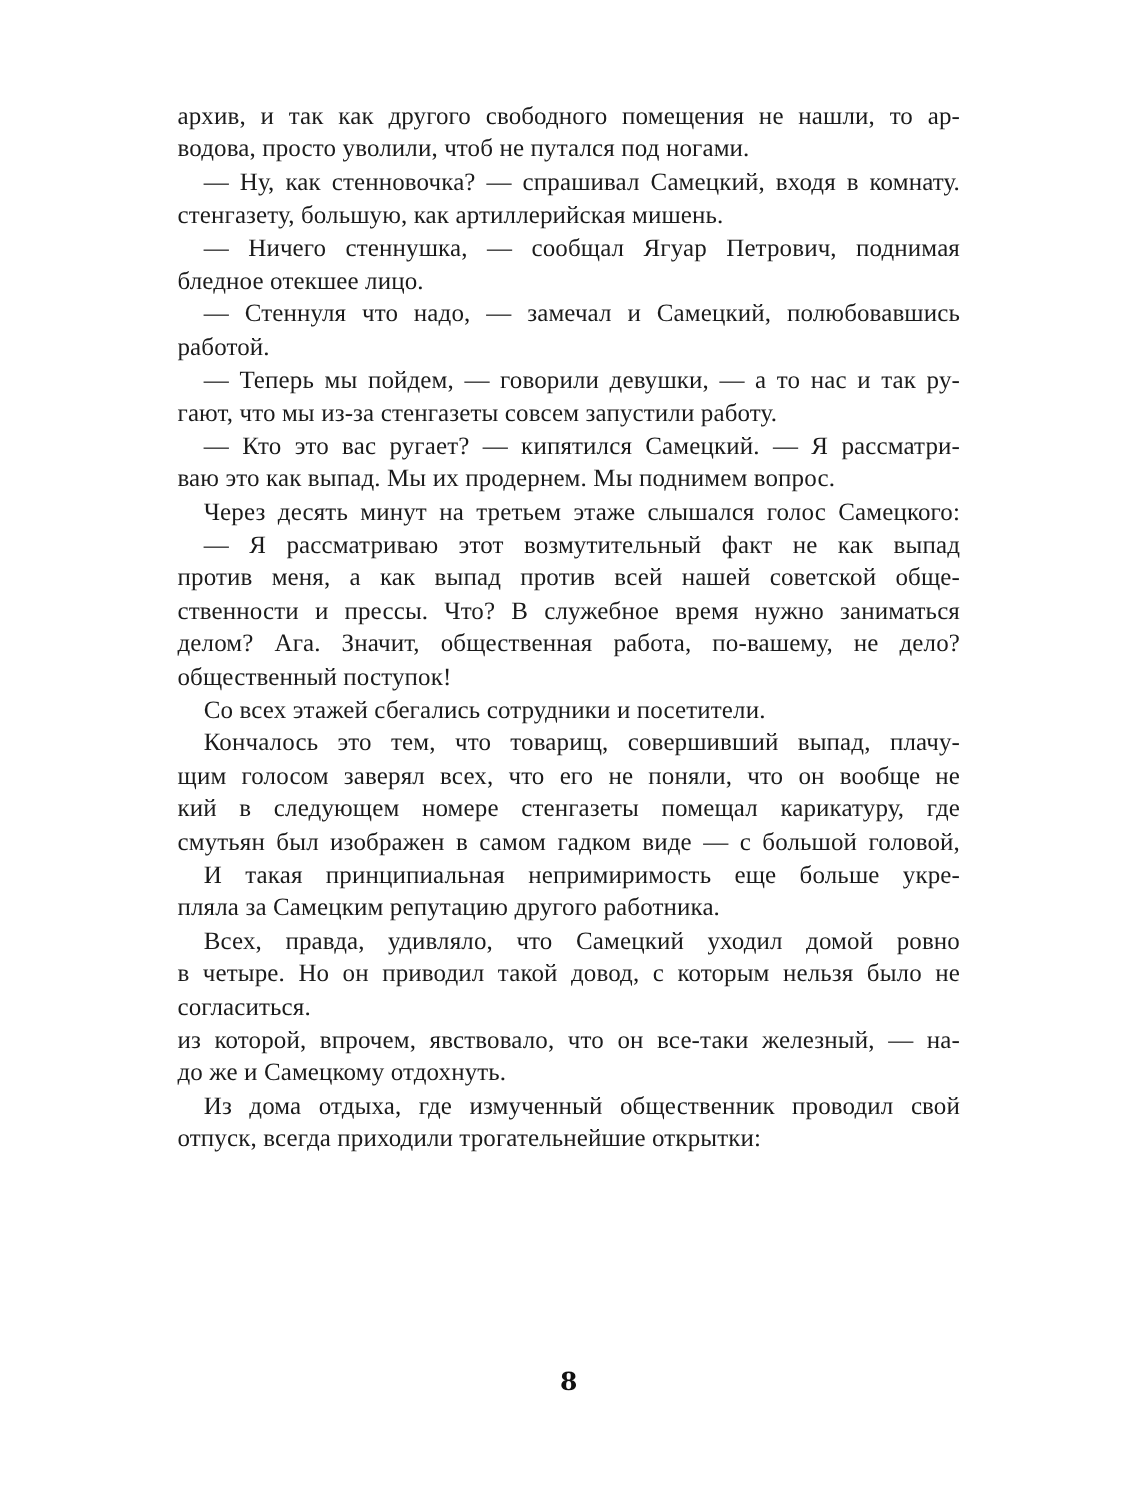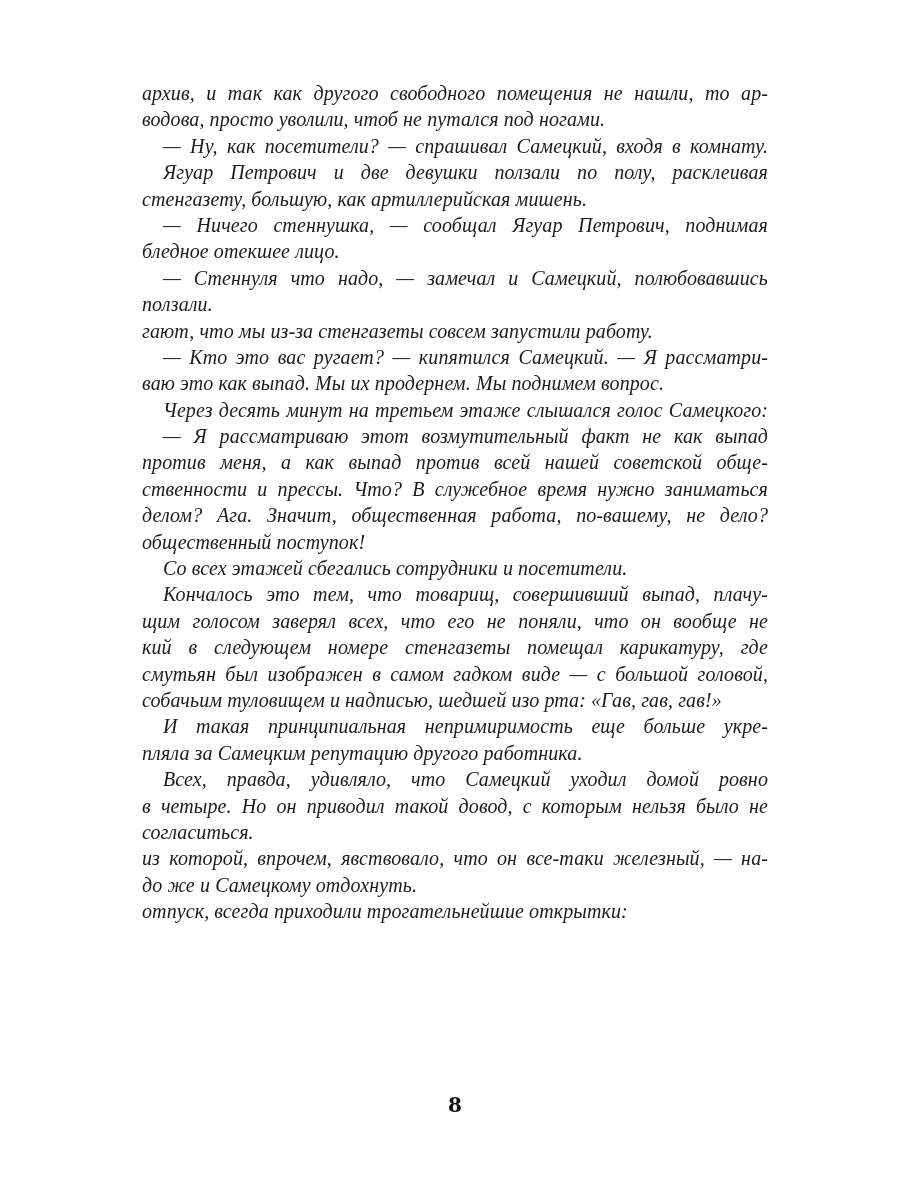"архив, и так как другого" .text-block { font-style: italic -> none }
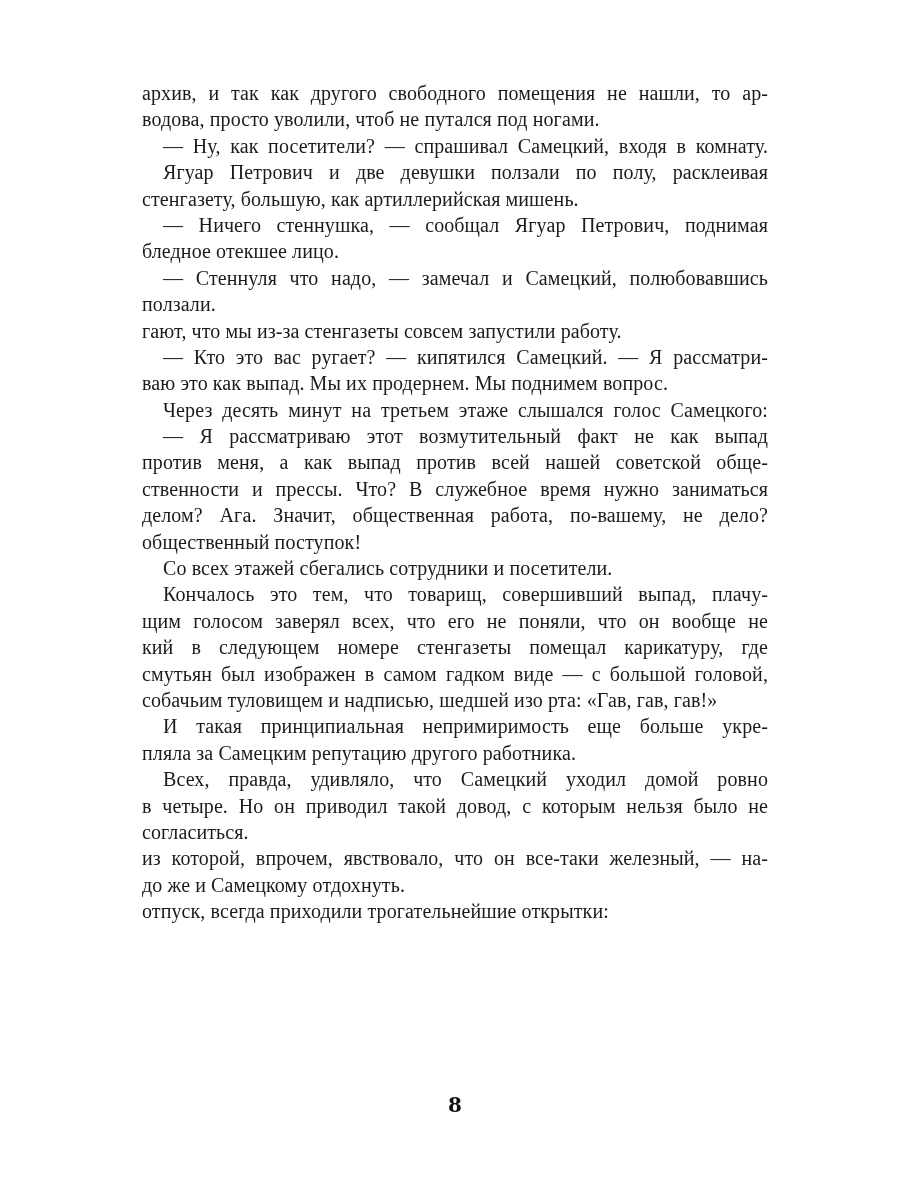"— Ну, как посетители? —" div.line { text: посетители -> стенновочка }
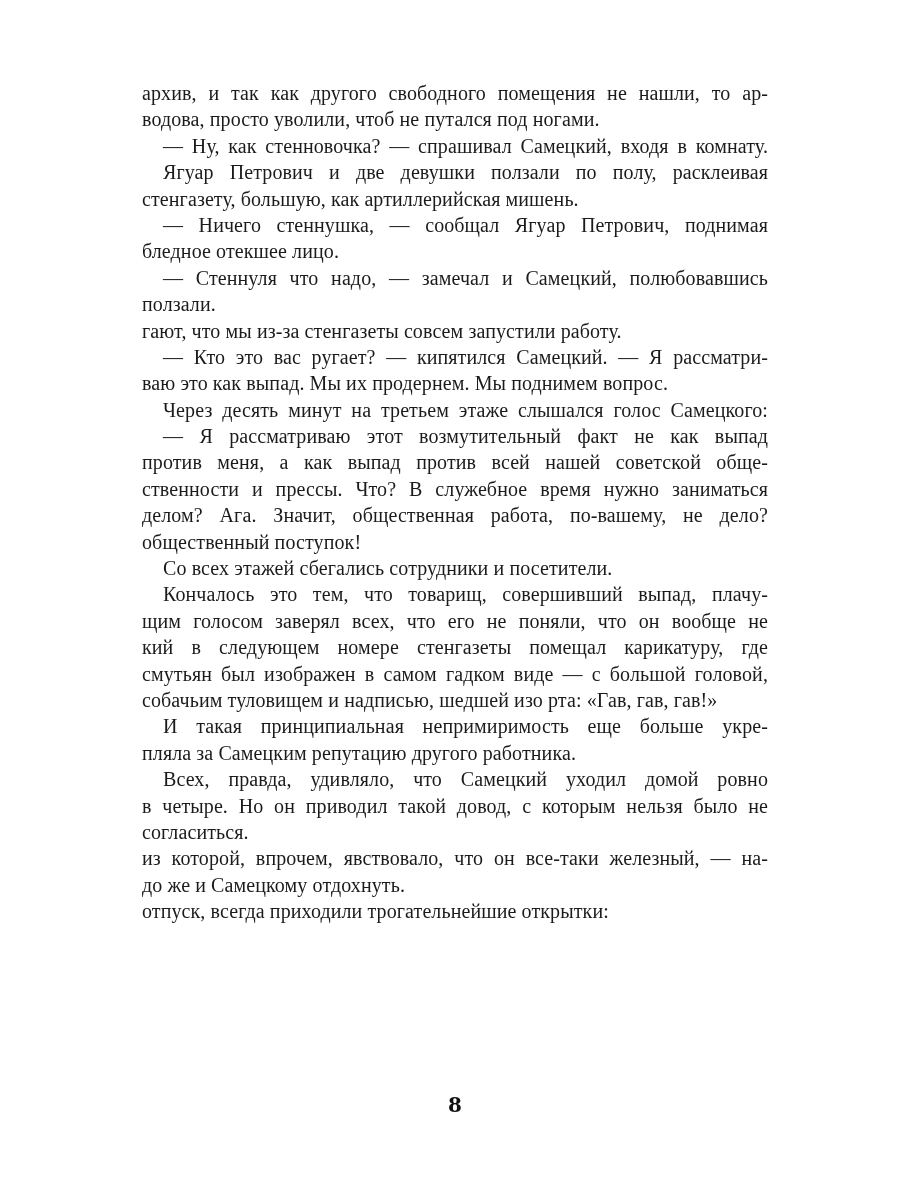"Ягуар Петрович и две девушки" div.line { html: <div>Ягуар Петрович и две девушки ползали по полу, расклеивая</div> -> none }
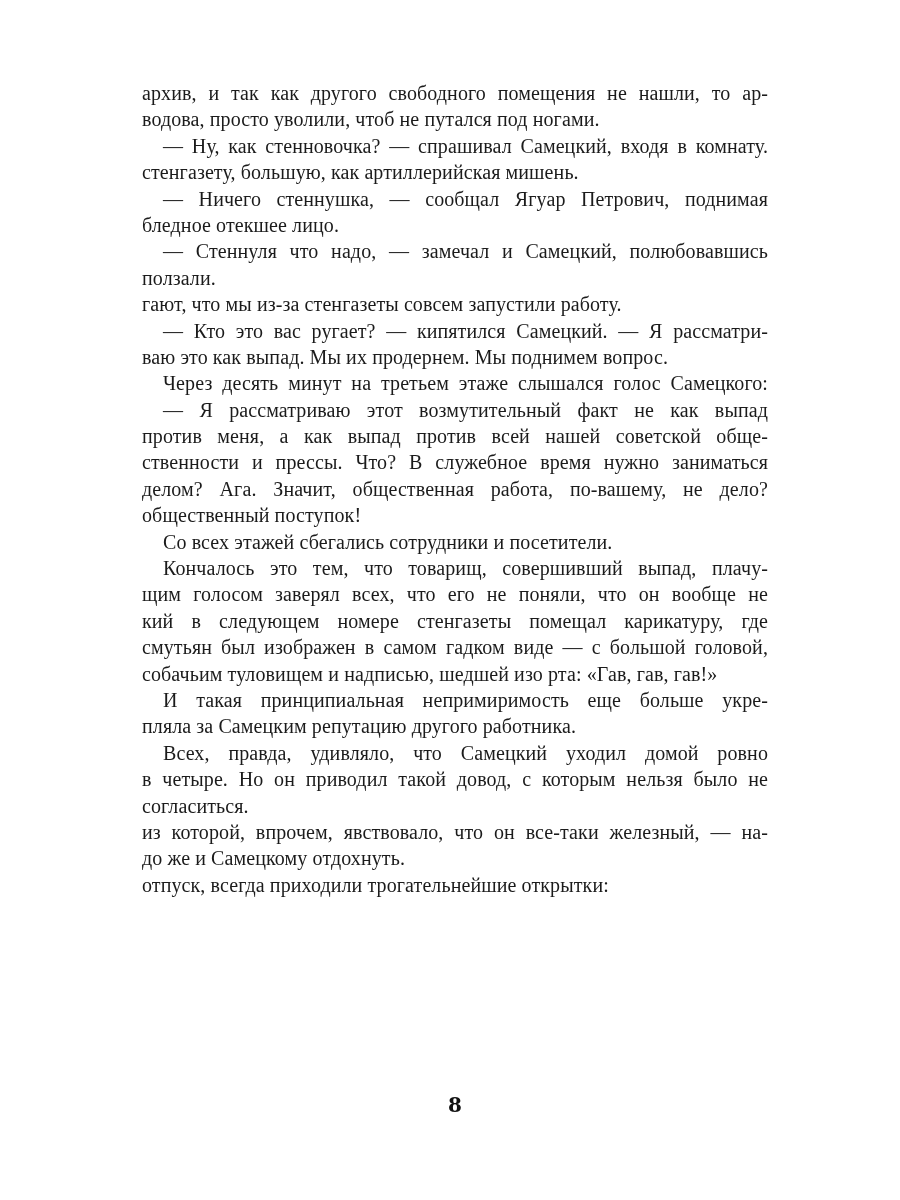"ползали." div.line { text: ползали -> работой }
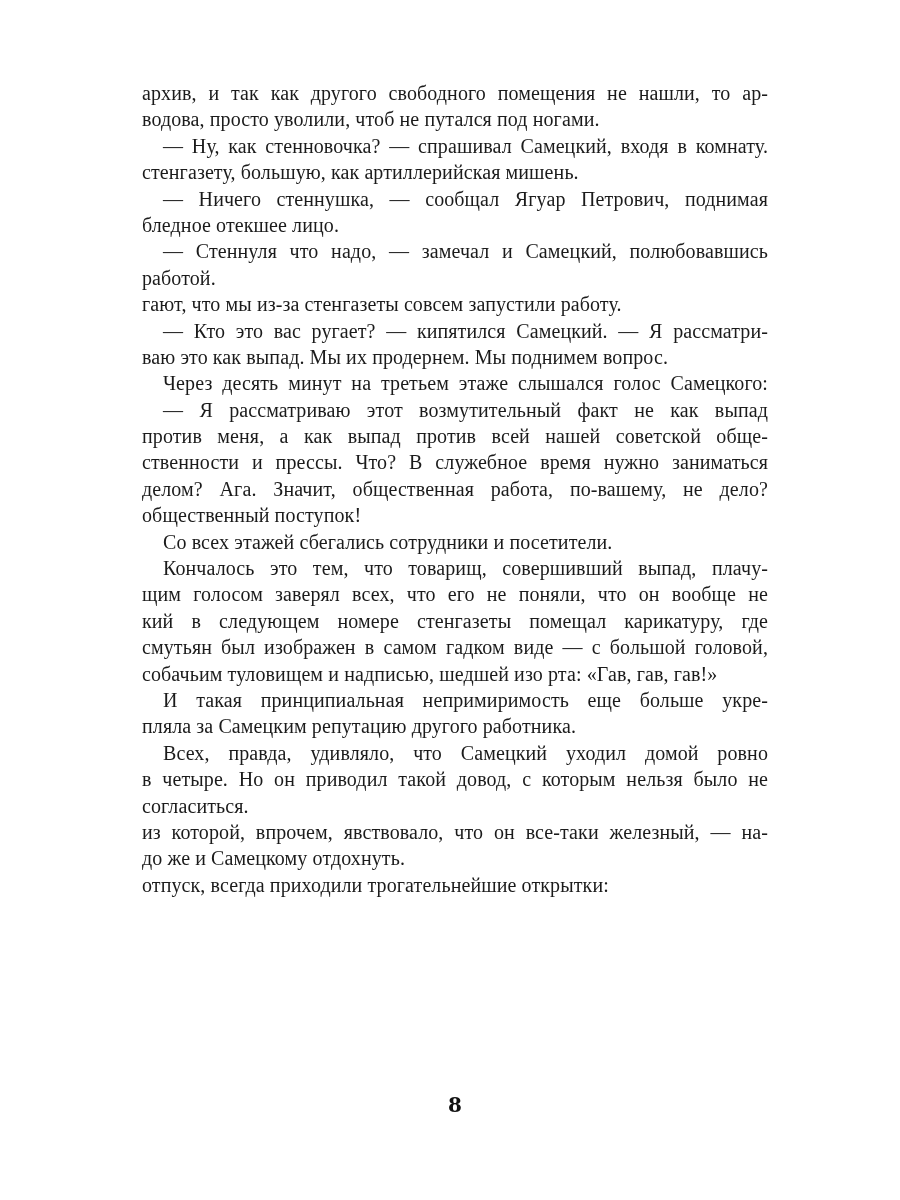"— Теперь мы пойдем, —" div.line { html: none -> <div>— Теперь мы пойдем, — говорили девушки, — а то нас и так ру-</div> }
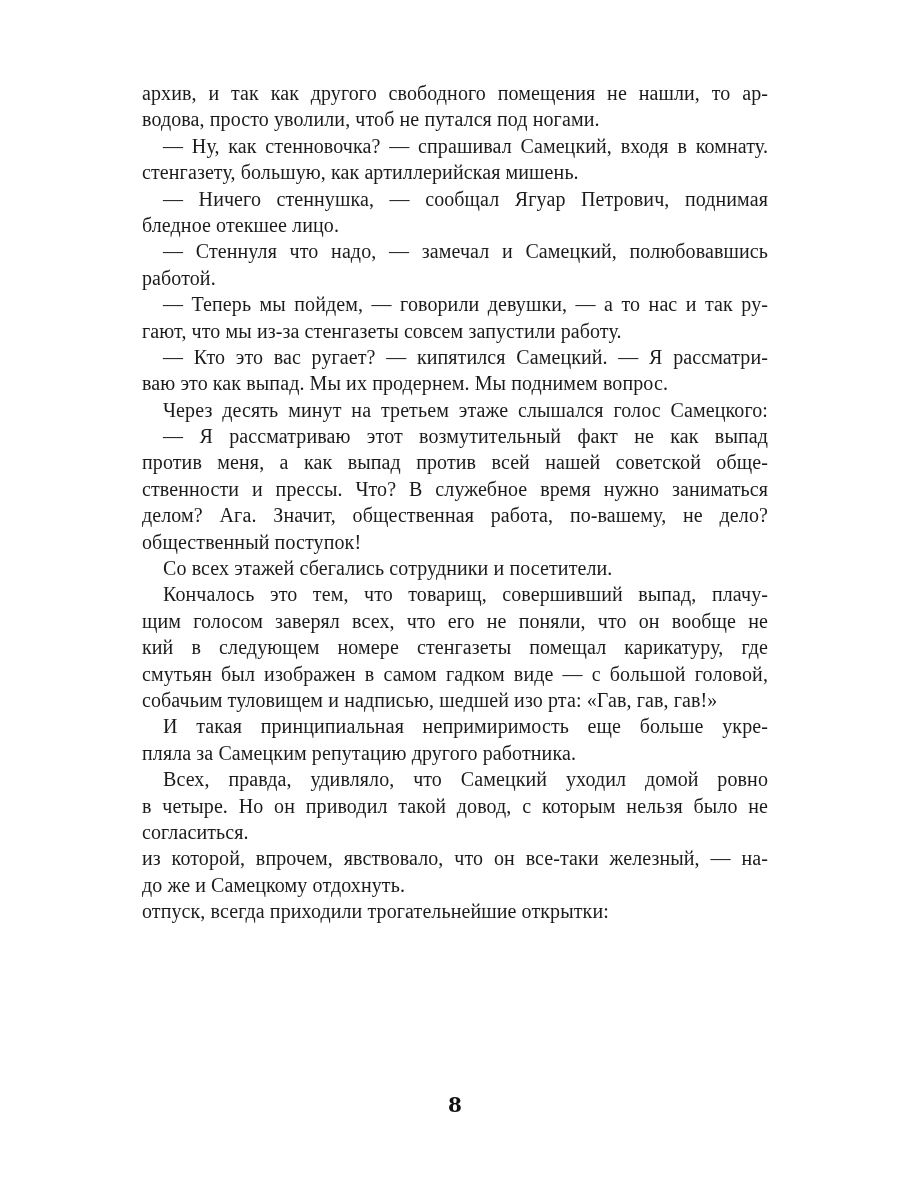"собачьим туловищем и надписью, шедшей" div.line { html: <div>собачьим туловищем и надписью, шедшей изо рта: «Гав, гав, гав!»</div> -> none }
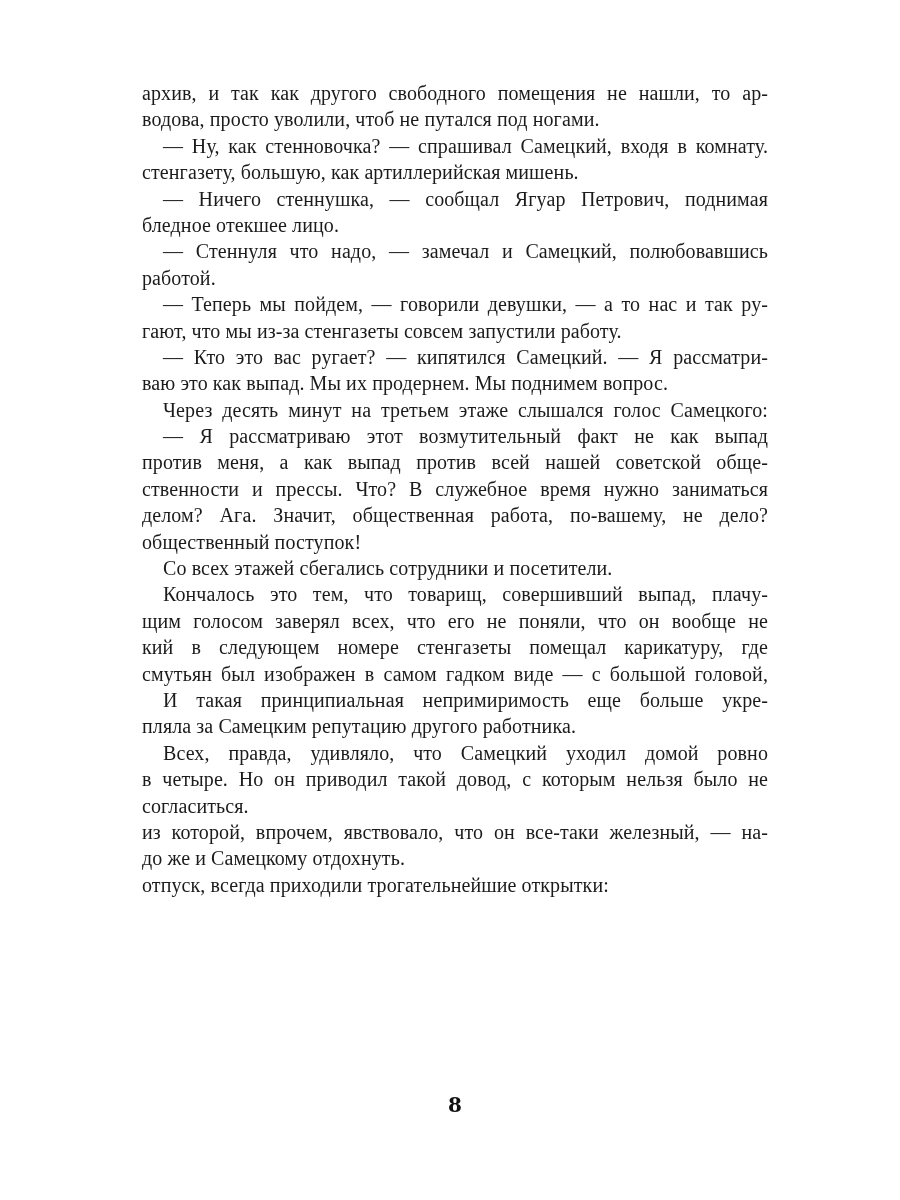"Из дома отдыха, где измученный" div.line { html: none -> <div>Из дома отдыха, где измученный общественник проводил свой</div> }
